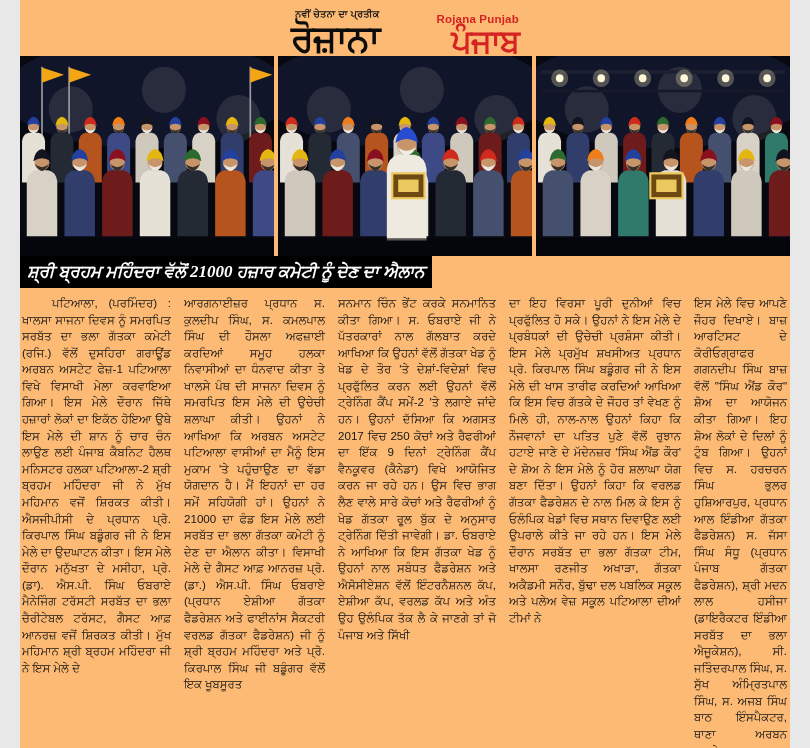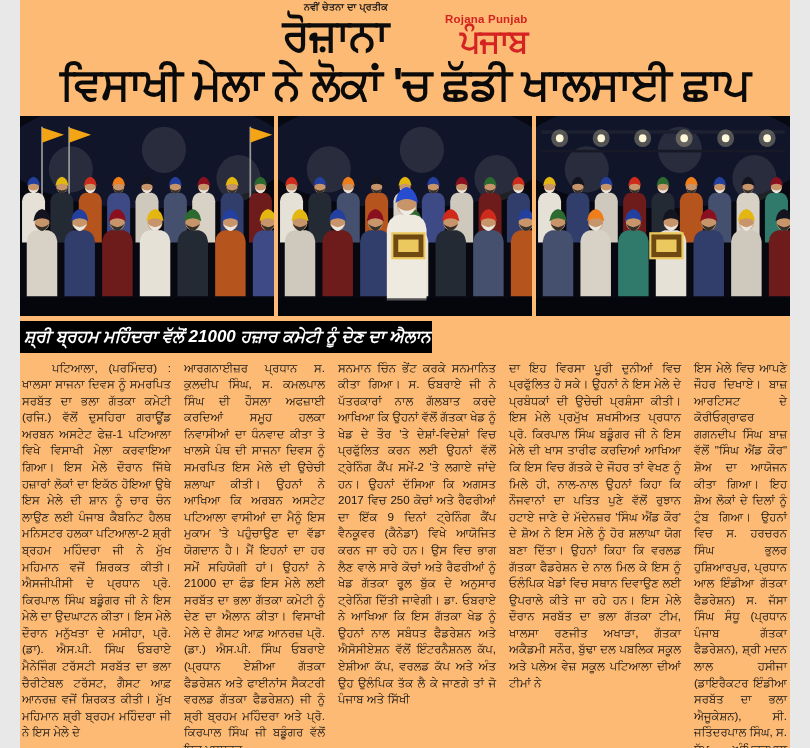"ਰੋਜ਼ਾਨਾ" .m-title-black { font-size: 44px -> 37px }
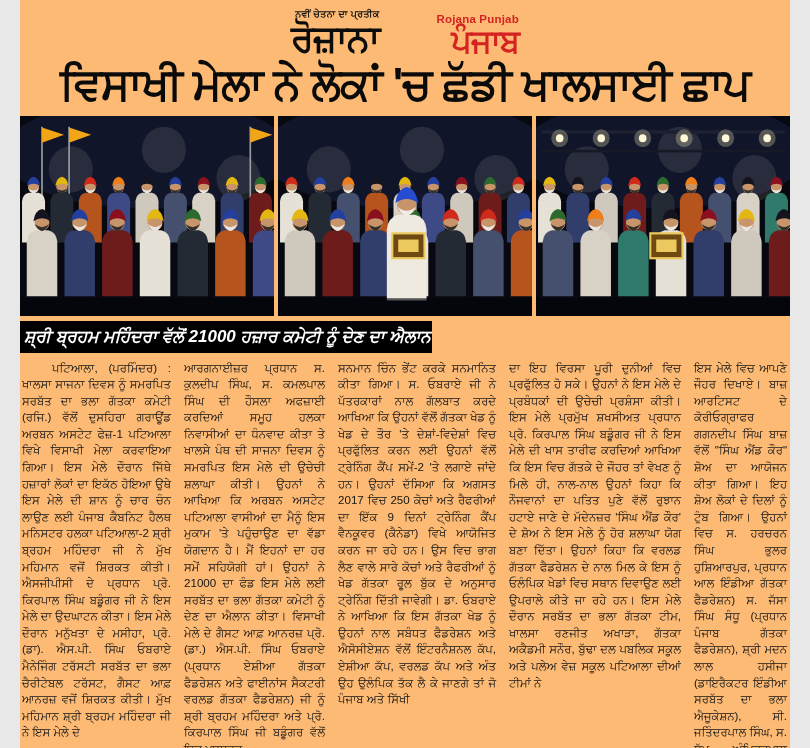"ਵਿਸਾਖੀ ਮੇਲਾ ਨੇ ਲੋਕਾਂ 'ਚ" div.headline { html: <div>ਵਿਸਾਖੀ ਮੇਲਾ ਨੇ ਲੋਕਾਂ 'ਚ ਛੱਡੀ ਖਾਲਸਾਈ ਛਾਪ</div> -> none }
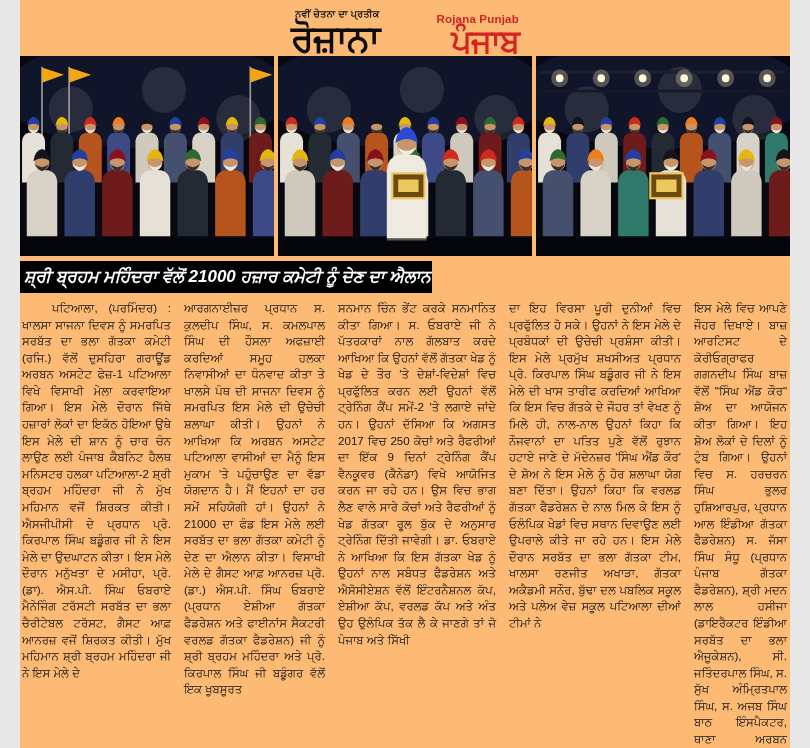"ਸ਼੍ਰੀ ਬ੍ਰਹਮ ਮਹਿੰਦਰਾ ਵੱਲੋਂ 21000" .subheads { font-family: none -> Liberation Serif, serif; margin-top: 5px -> none }
